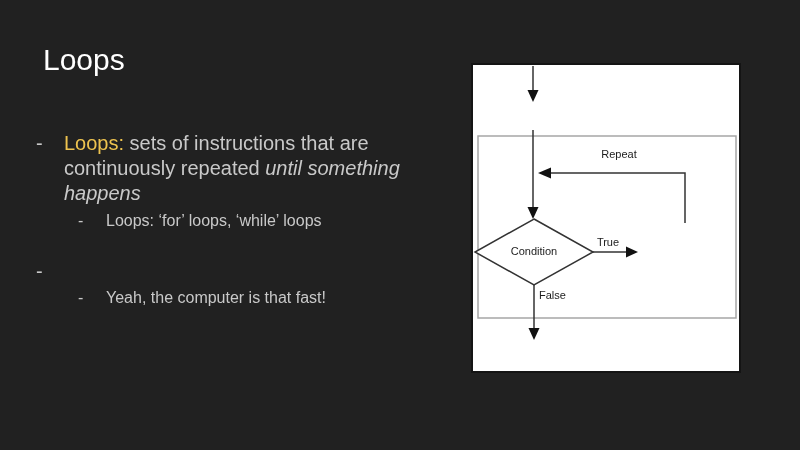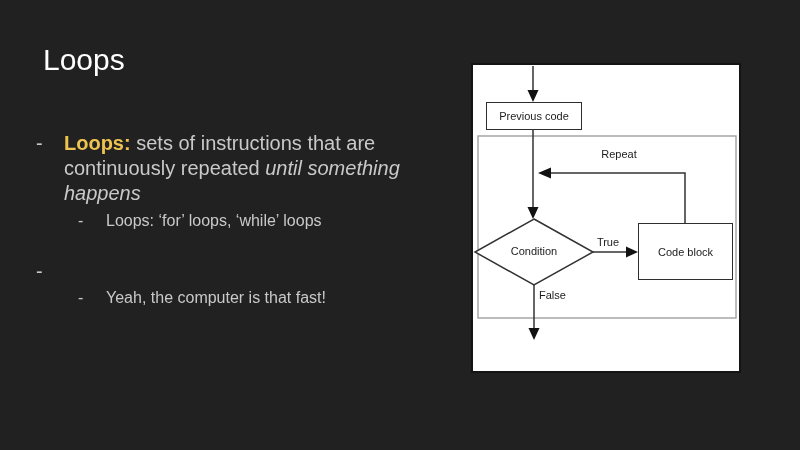"Previous code" div.node { html: <div>Previous code</div> -> none }
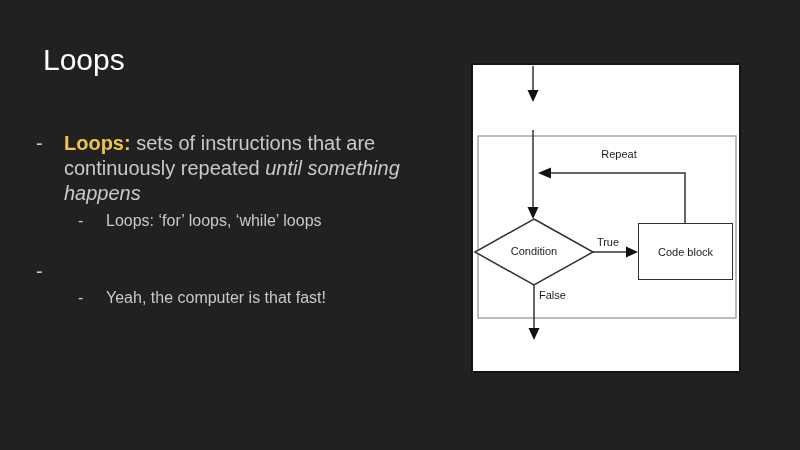"Loops:" .lead { font-weight: 700 -> 400 }
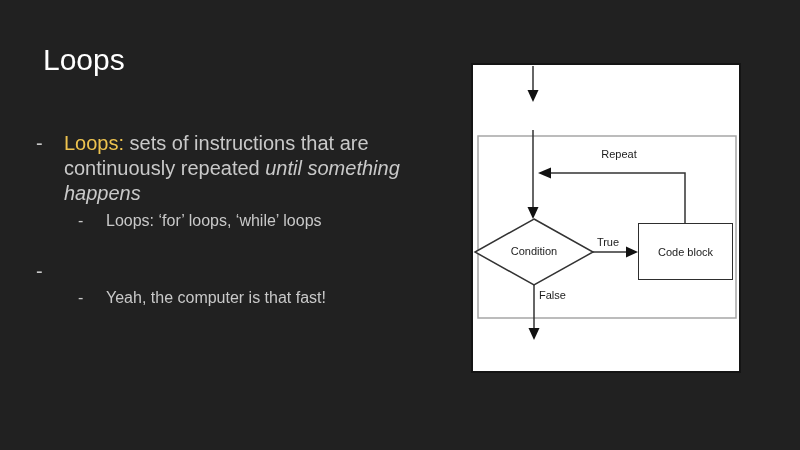"Code block" div.node { html: <div>Code block</div> -> none }
